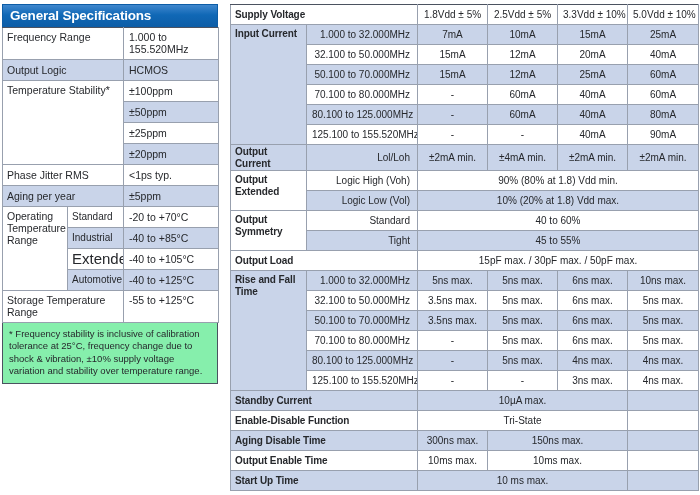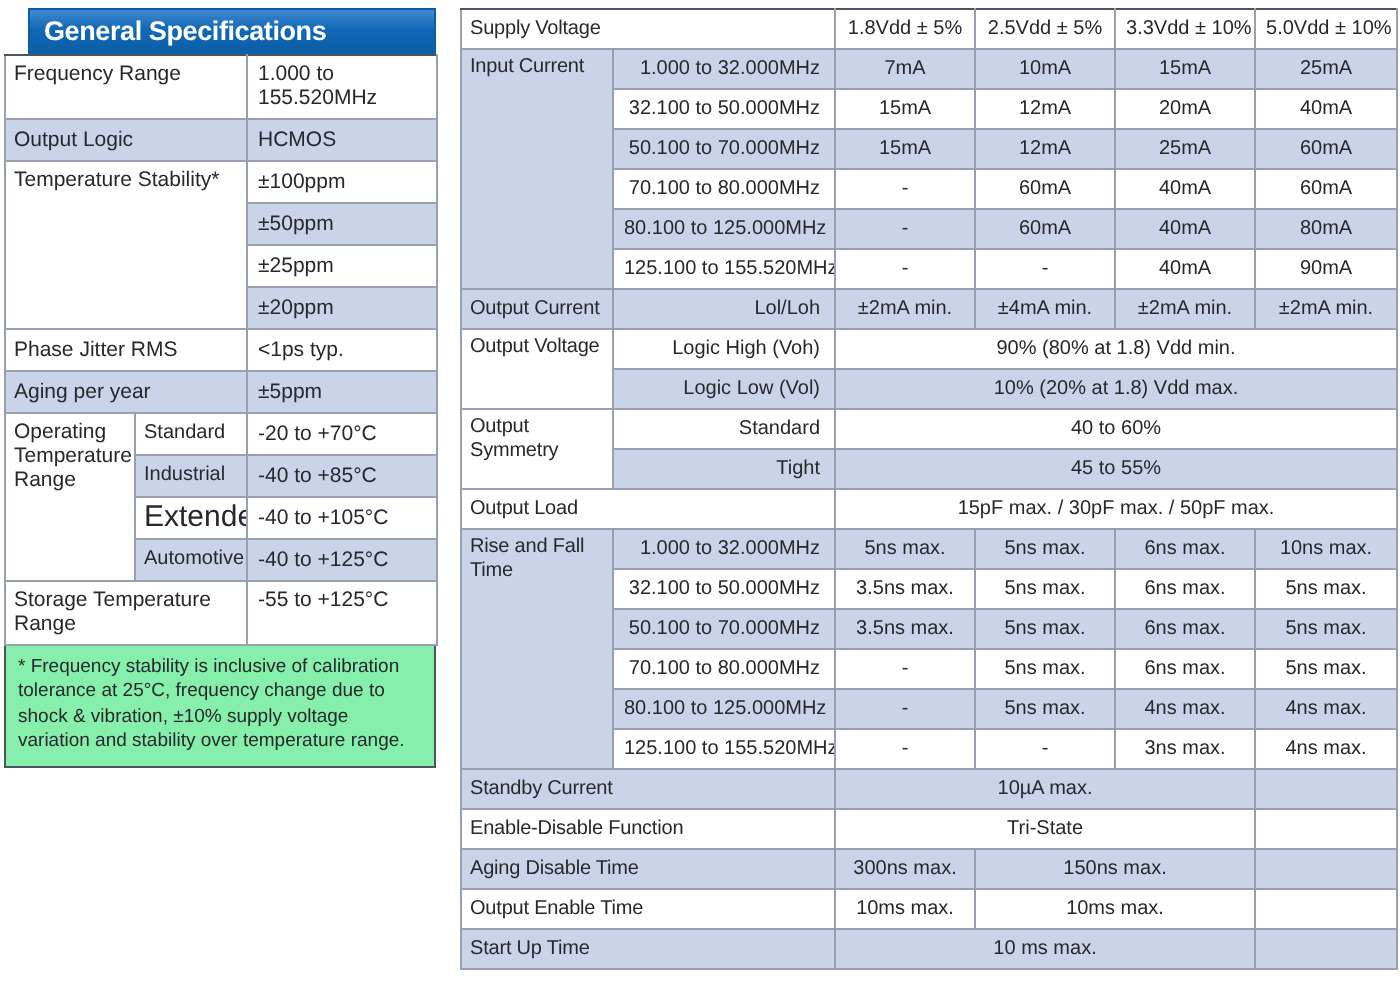"General Specifications" .bar { margin-left: 12px -> none }
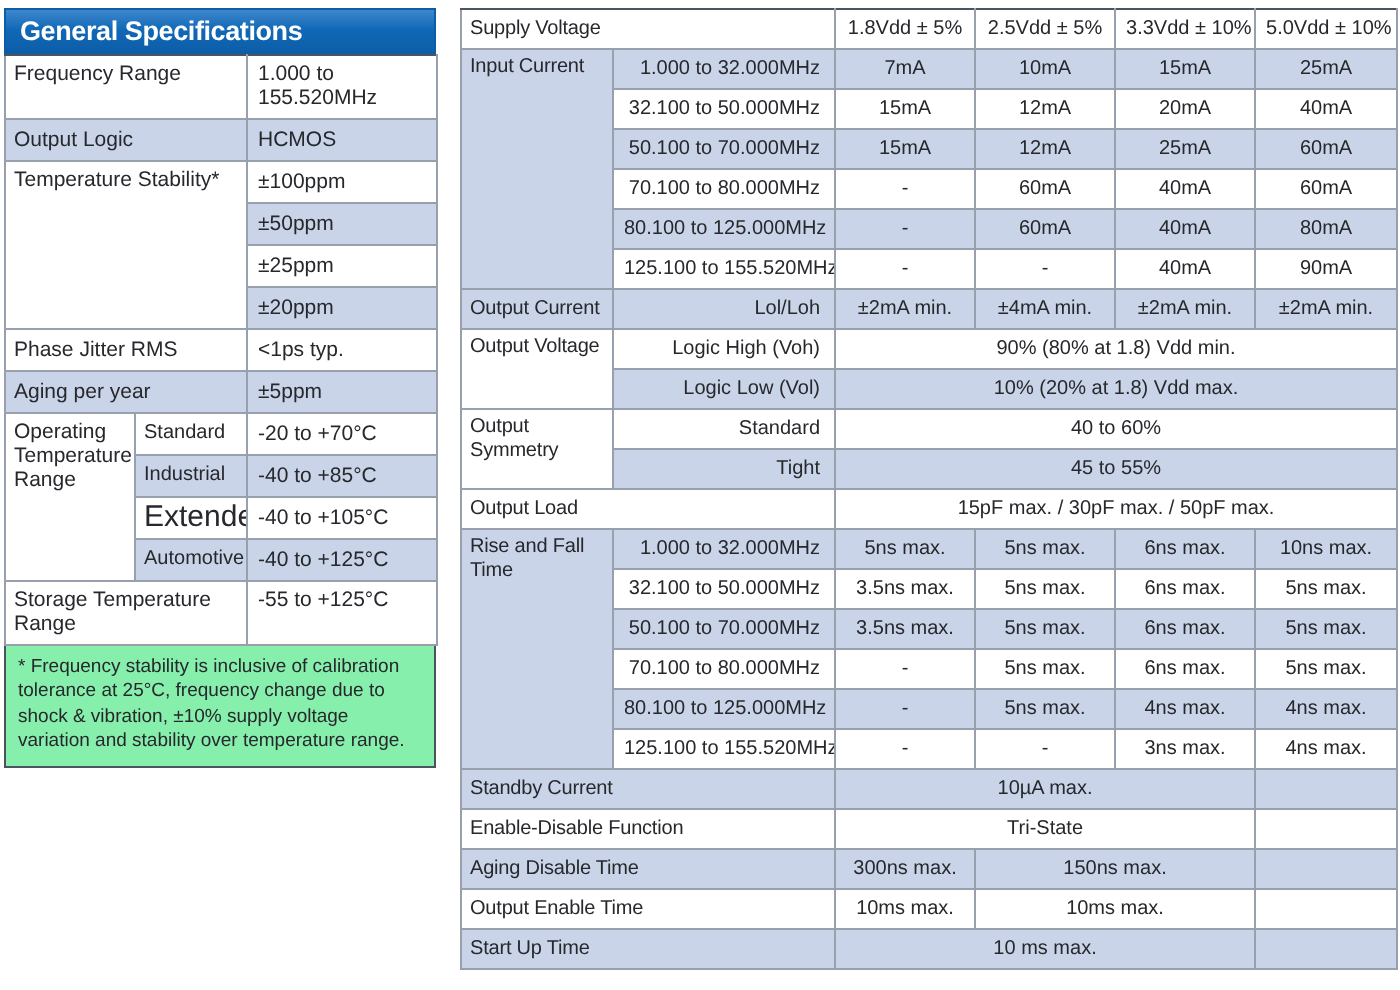"Supply Voltage" .electrical td.lbl { font-weight: none -> bold }
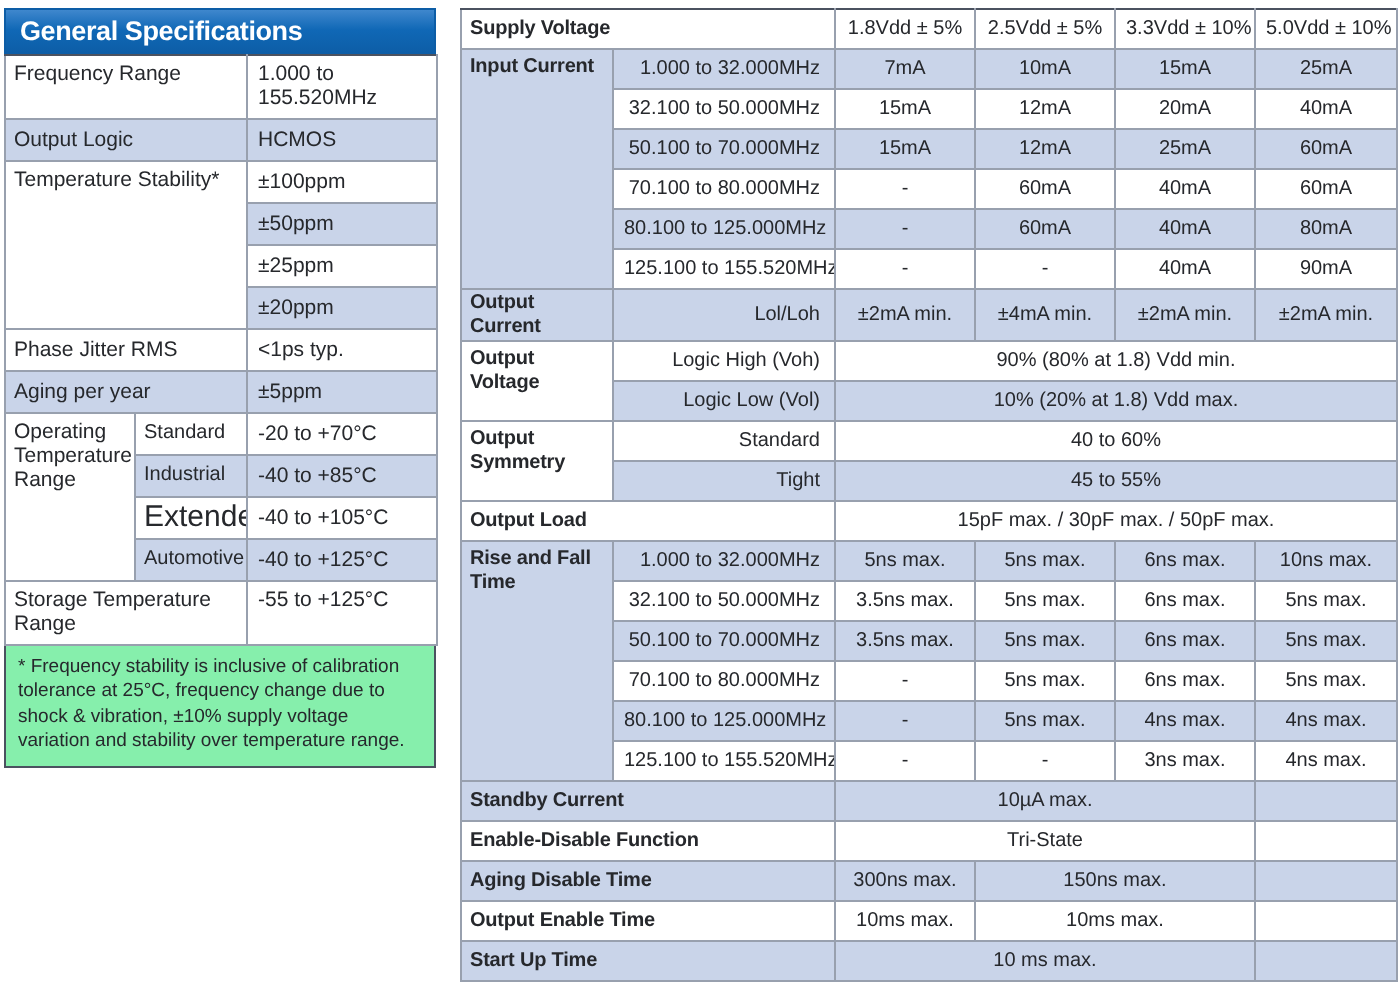"Output Voltage" td.lbl { text: Voltage -> Extended }
